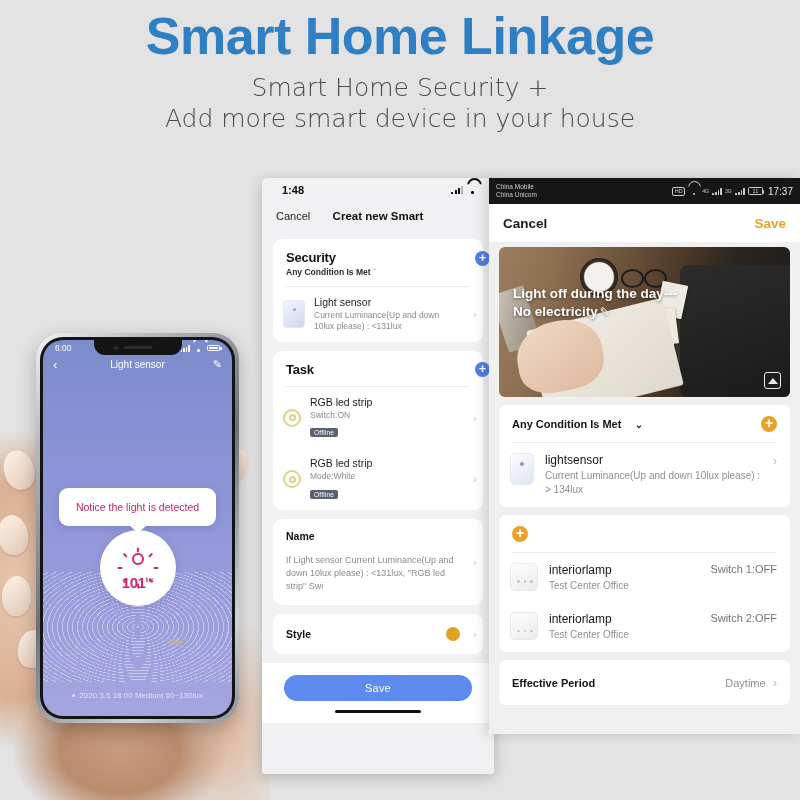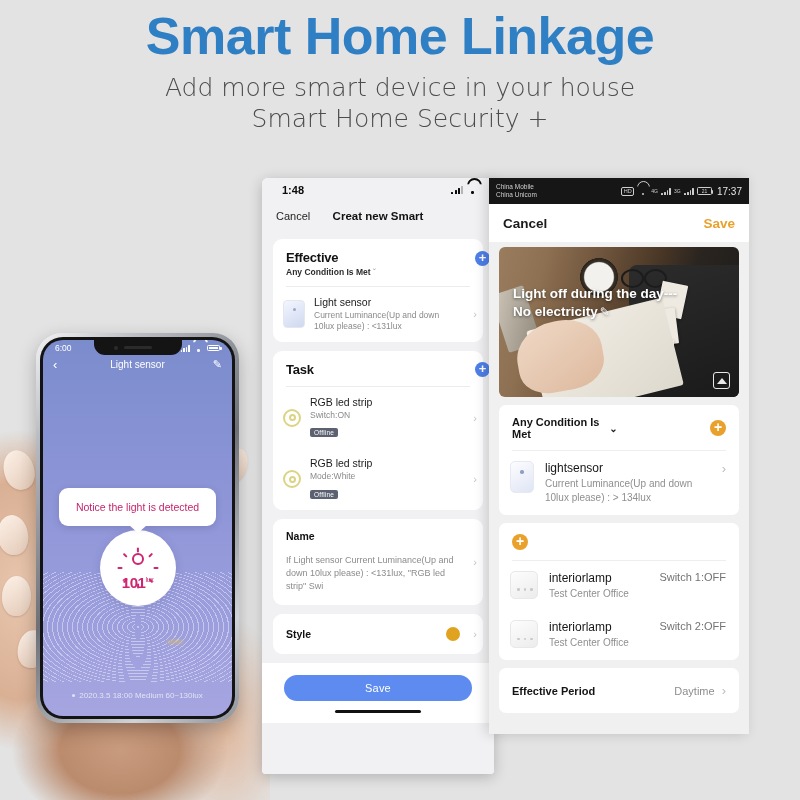"Add more smart device in" div { order: before "Smart Home Security +" -> after "Smart Home Security +" }
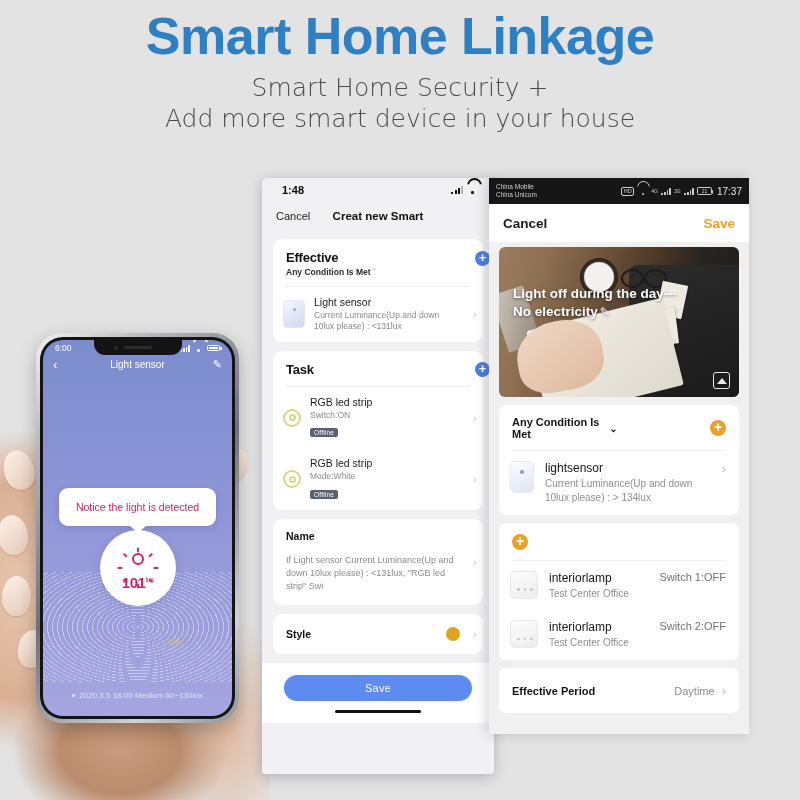"17:37" .phone-right { width: 260px -> 311px }
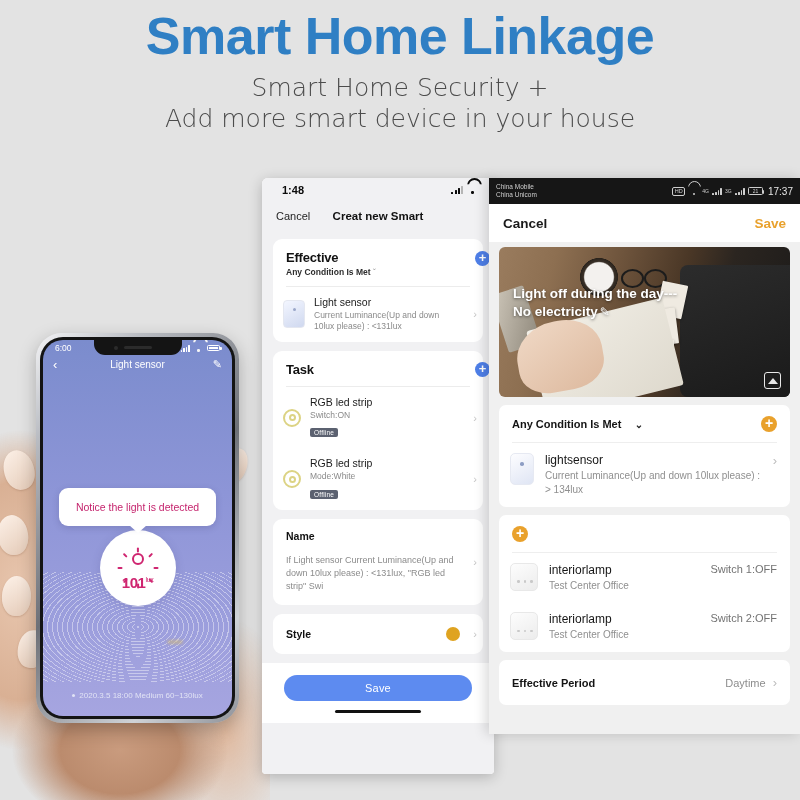"Effective" h3 { text: Effective -> Security }
